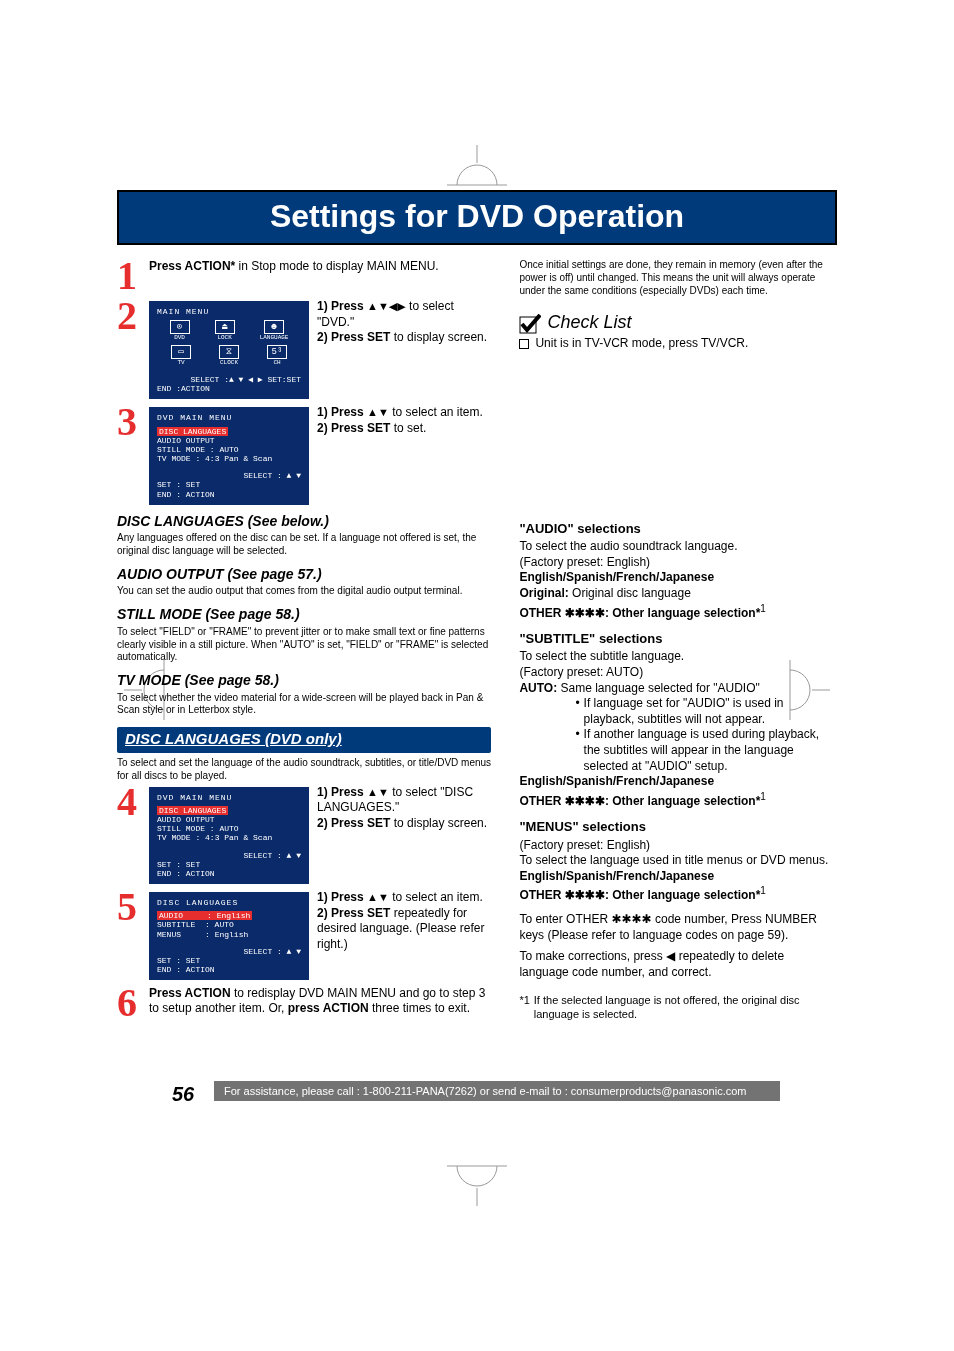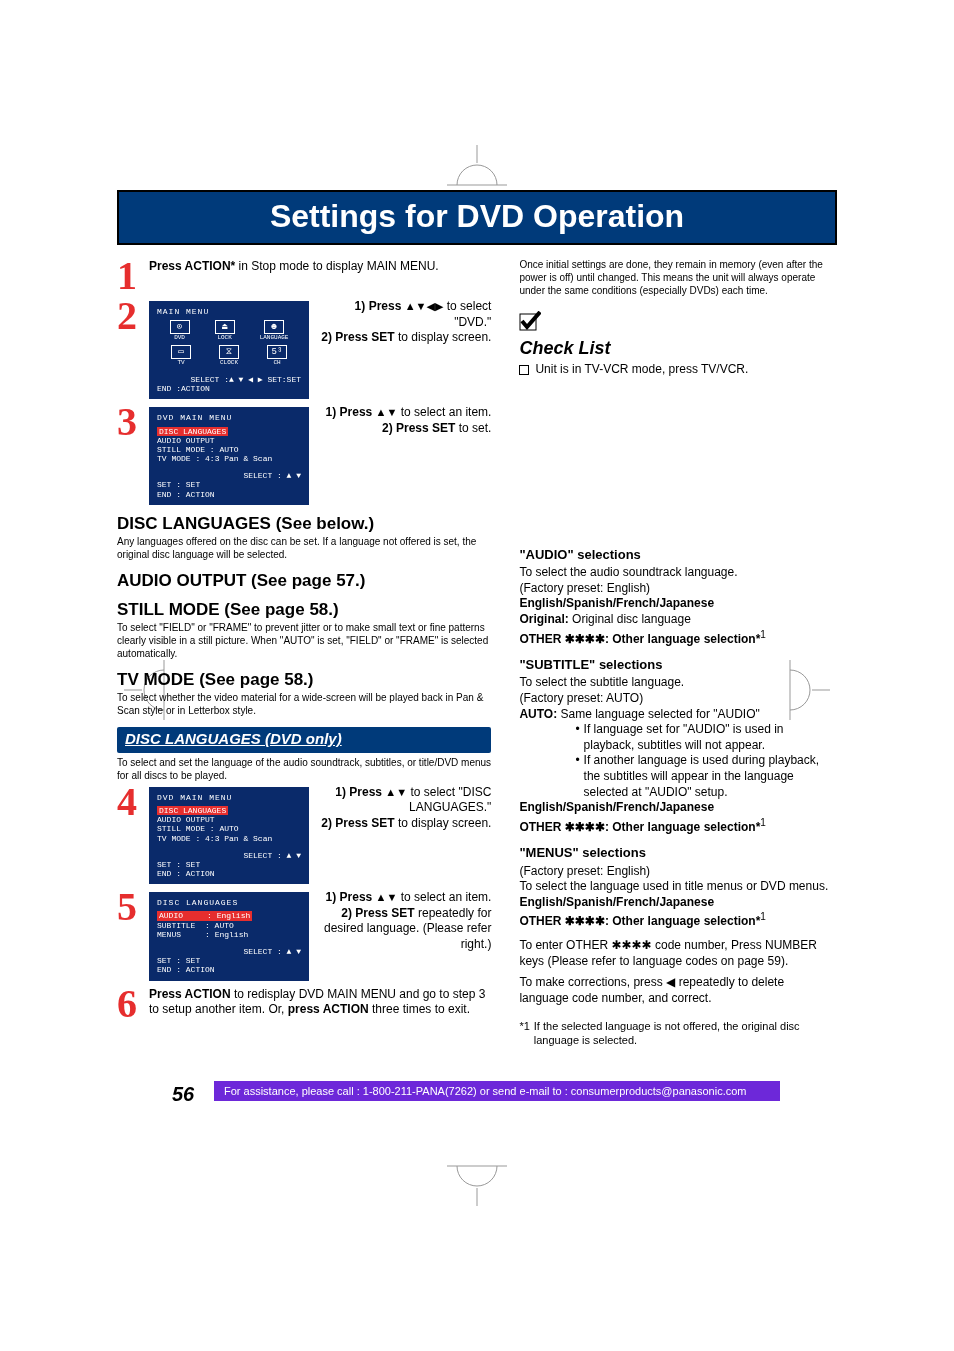"1) Press ▲▼◀▶ to select" .instr { text-align: right -> none }
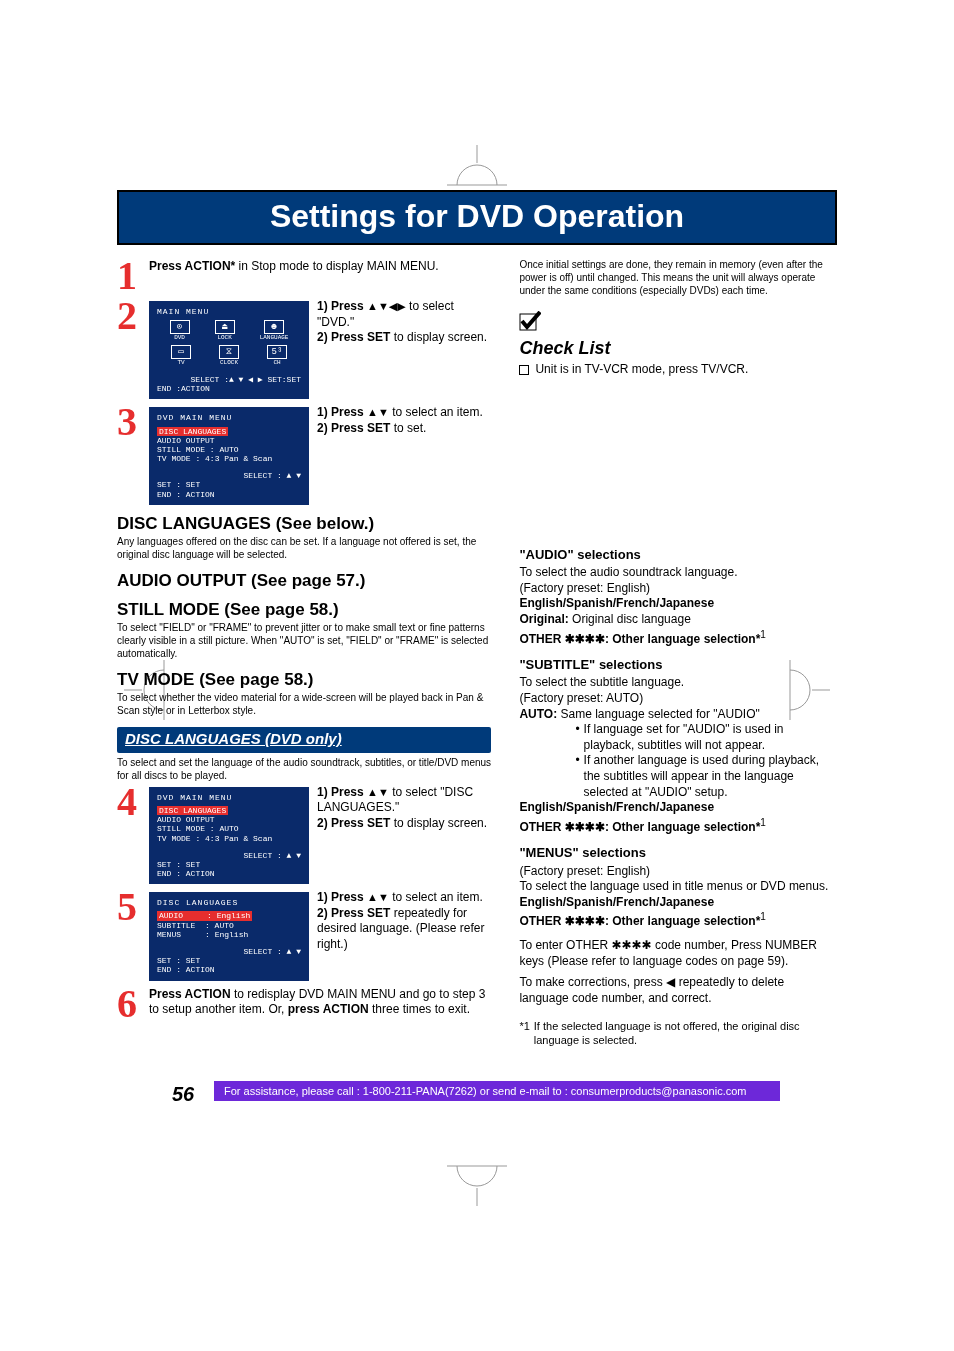"Check List" .checkhead { align-items: flex-start -> flex-end; flex-direction: column -> none; font-weight: bold -> normal }
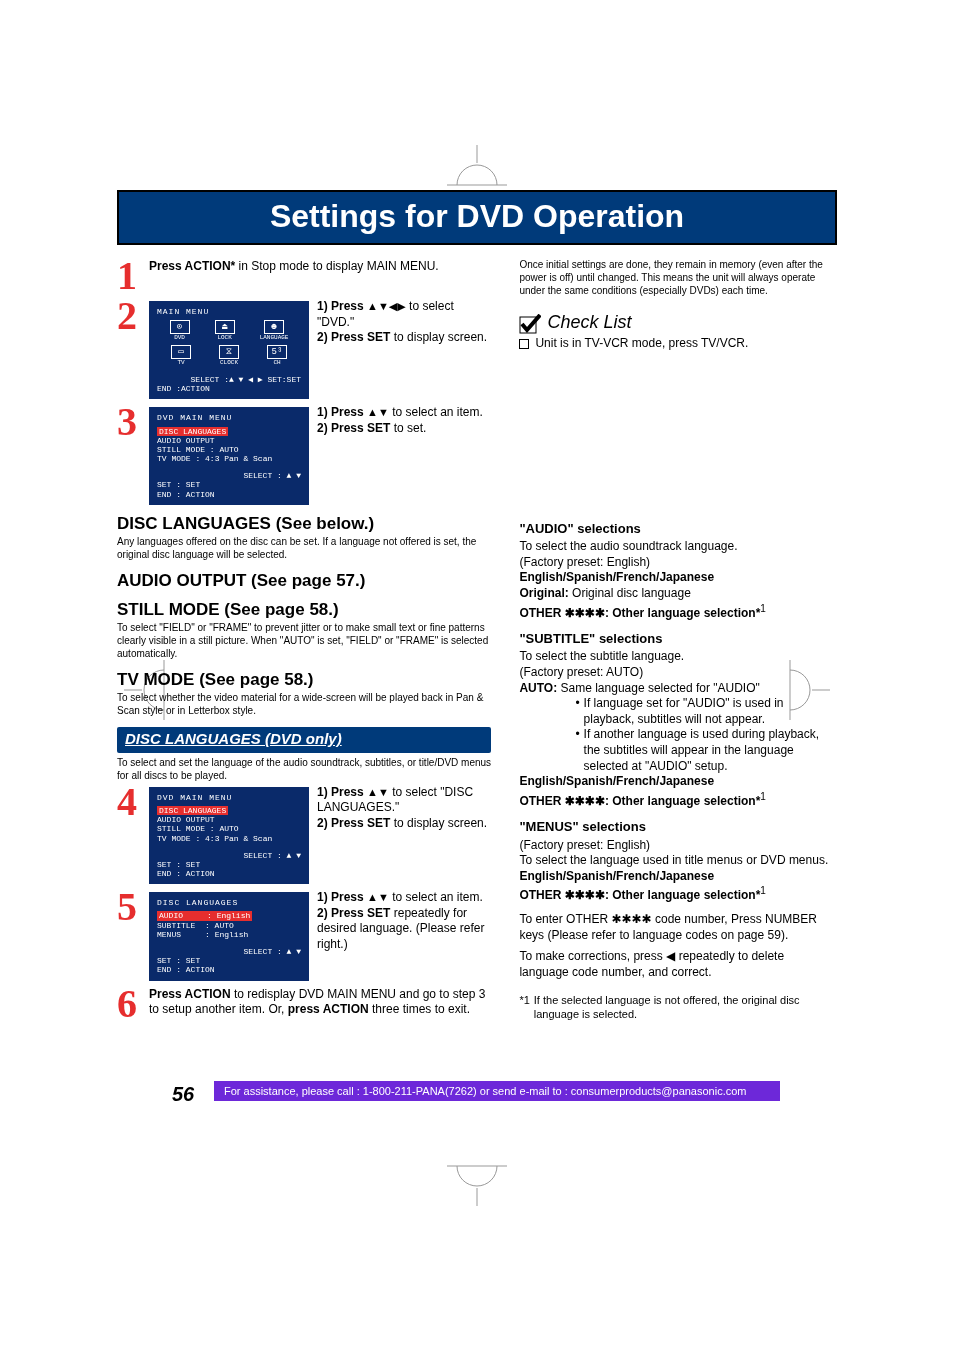"DISC LANGUAGES (See below.)" h4.sec { font-size: 17px -> 14px; font-style: none -> italic }
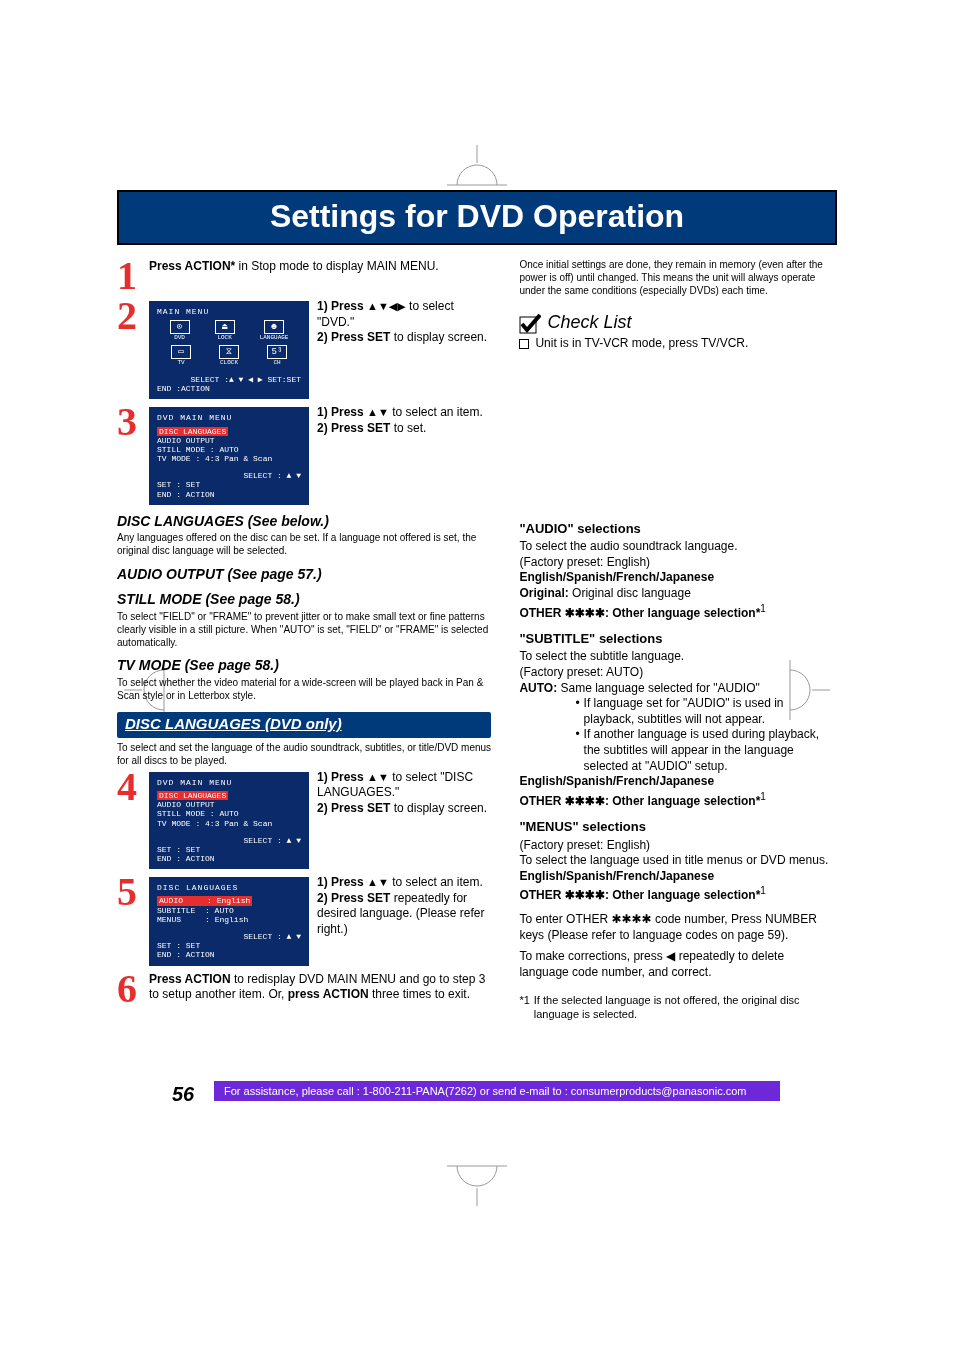"You can set the audio" p.para { html: none -> <p>You can set the audio output that comes from the digital audio output terminal.</p> }
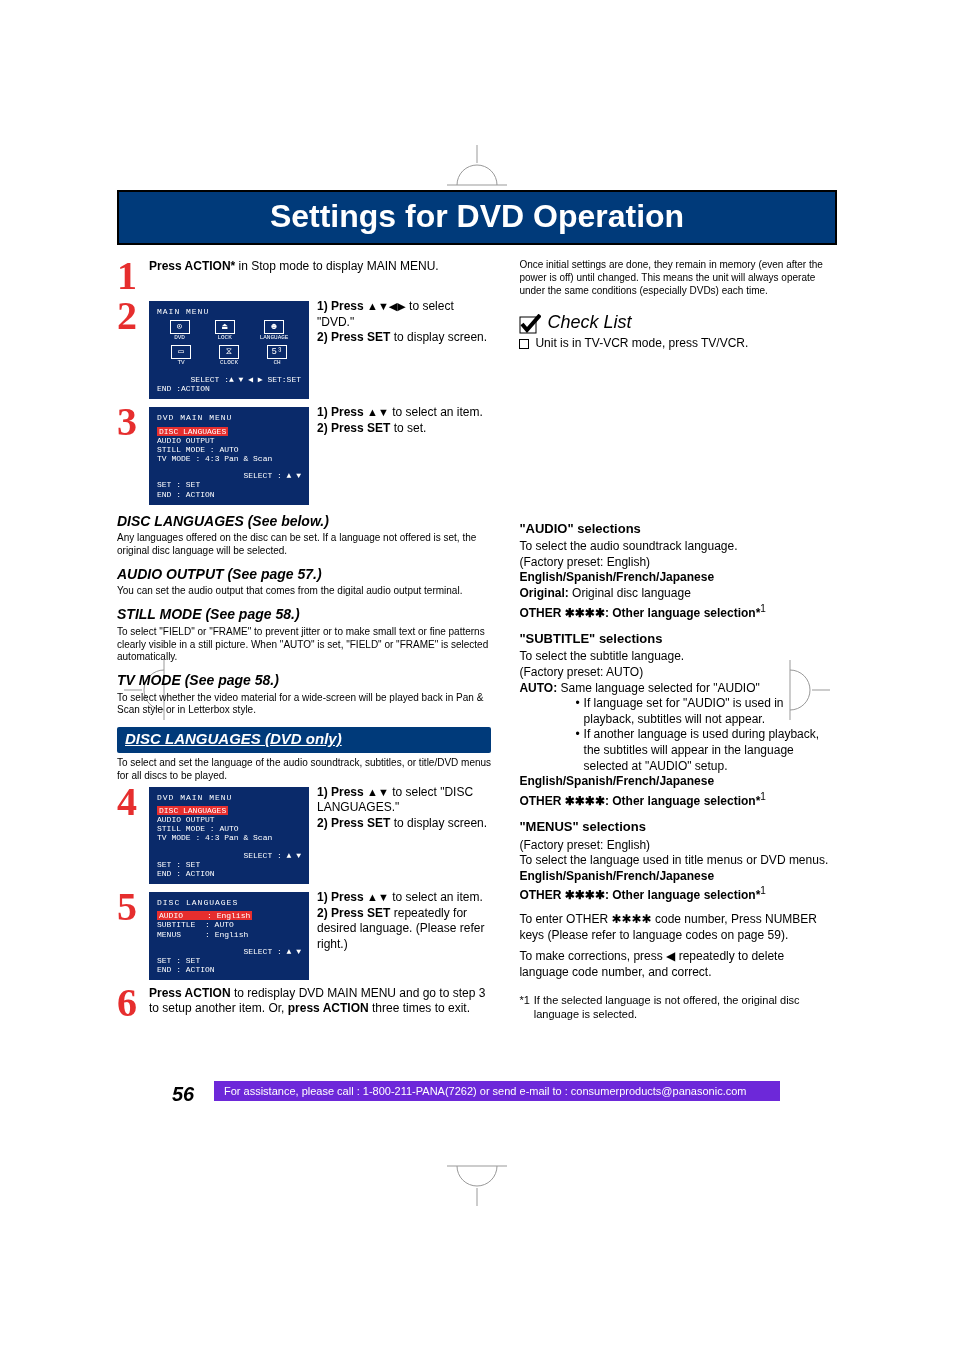"For assistance, please call :" .footer-bar { background: #6d28d9 -> #737373 }
